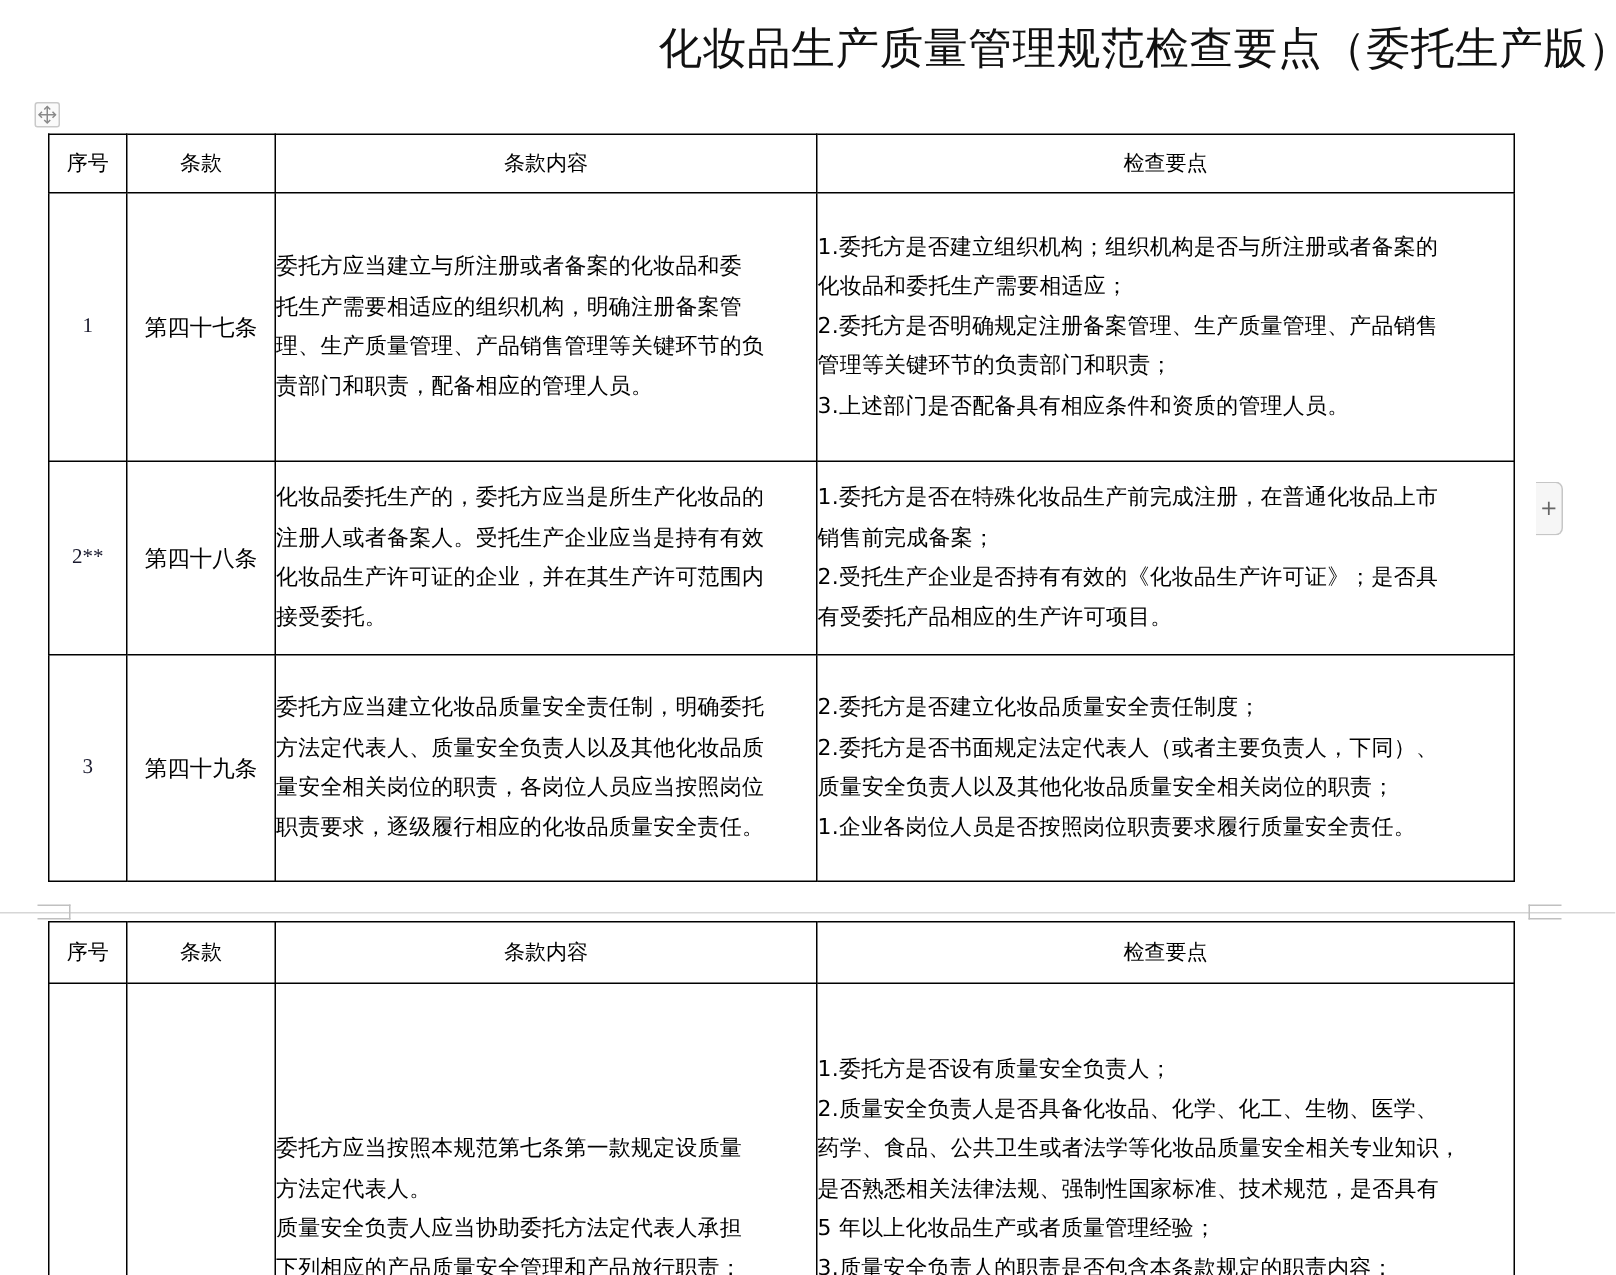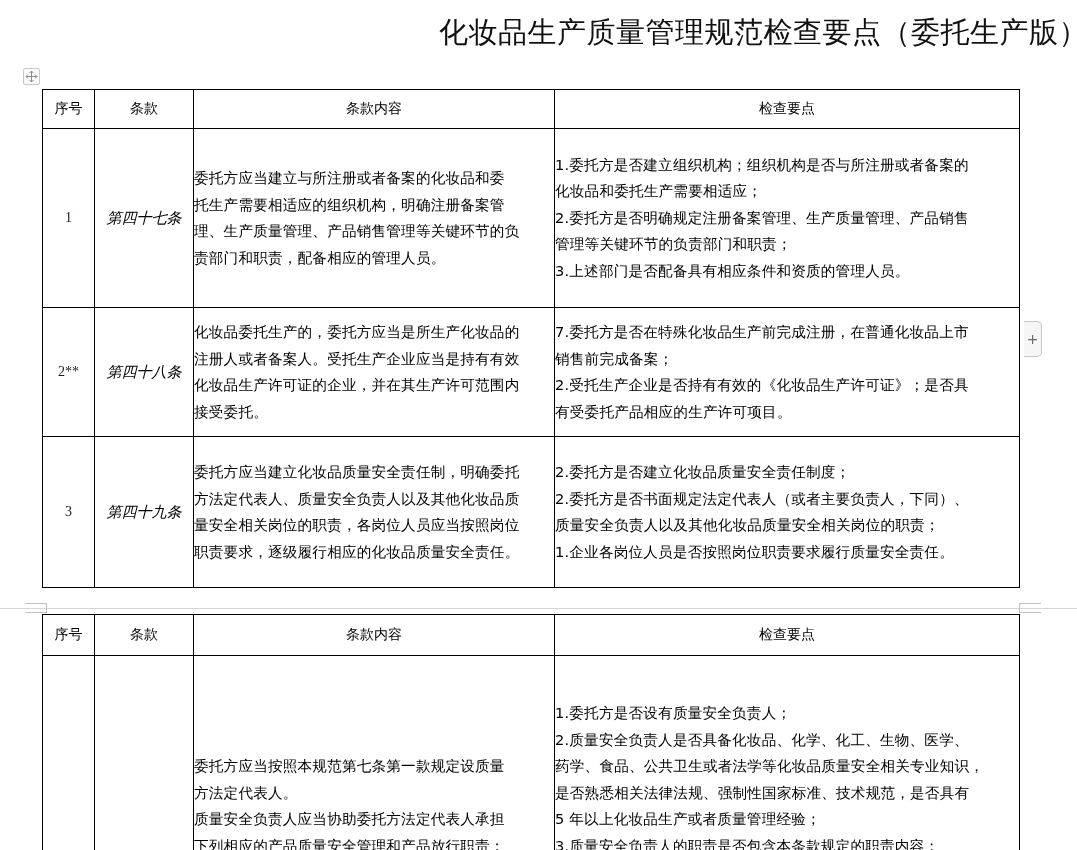"序号" table.grid { left: 42px -> 32px }
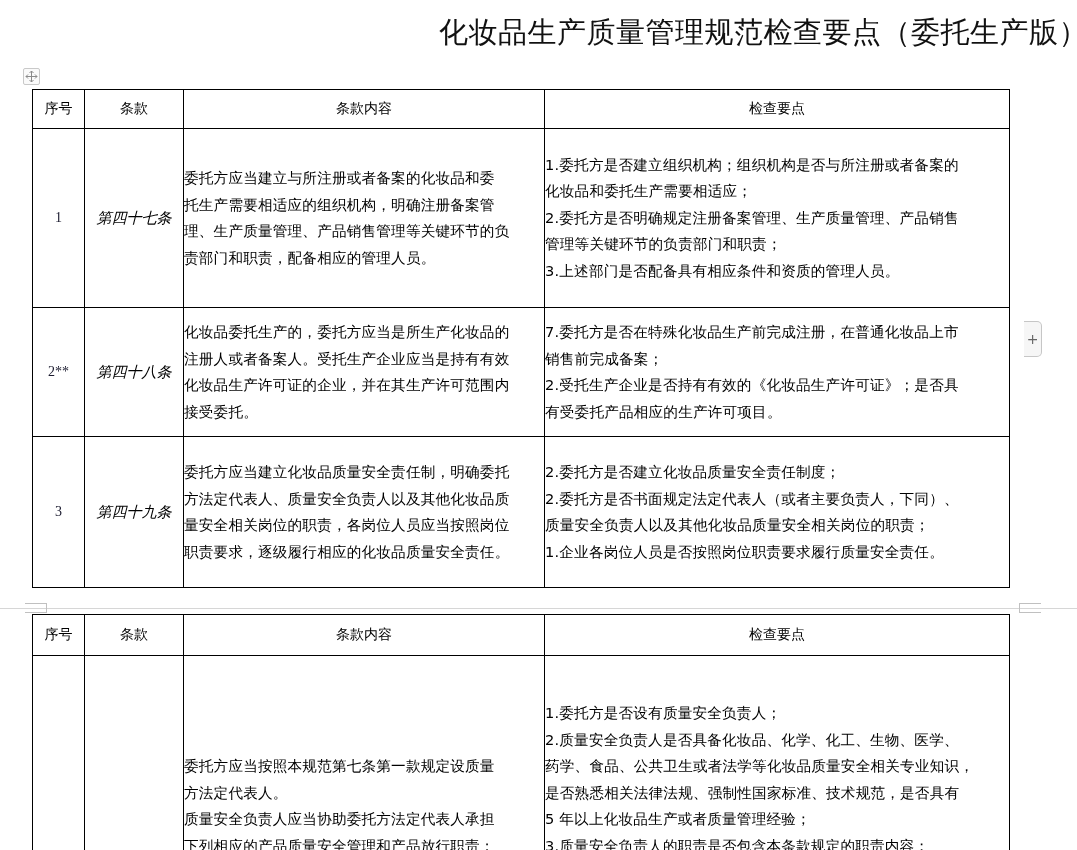"第四十七条" td.art { font-style: italic -> none }
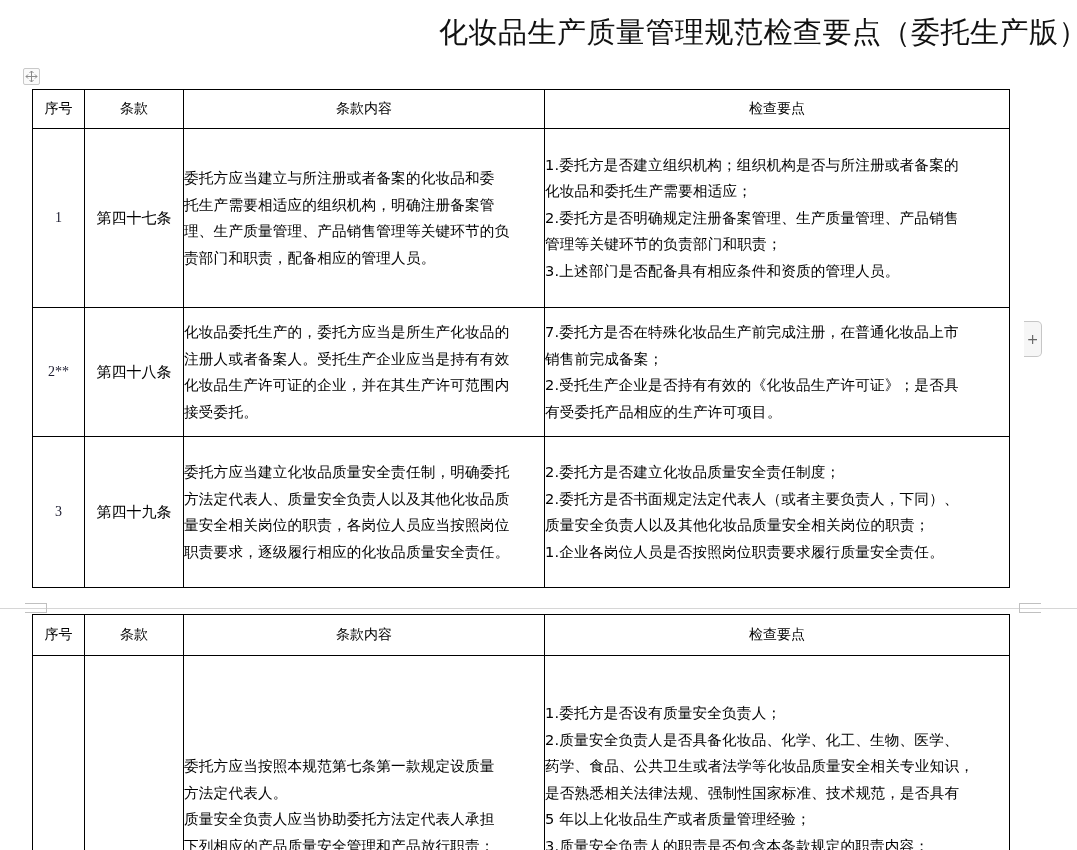"7.委托方是否在特殊化妆品生产前完成注册，在普通化妆品上市" span.line { text: 7 -> 1 }
